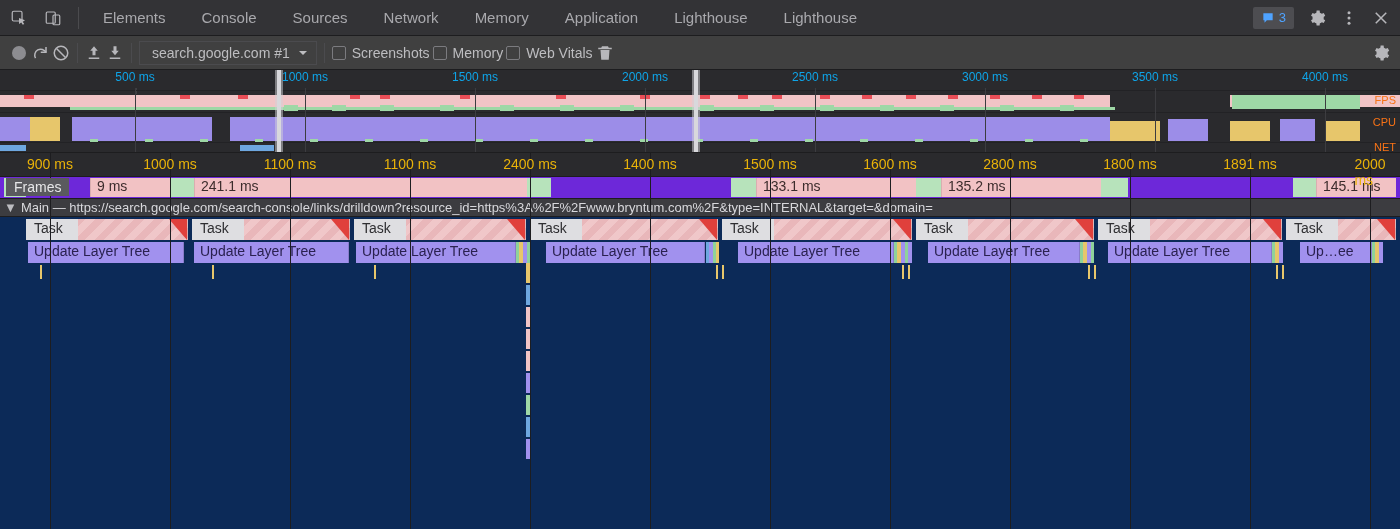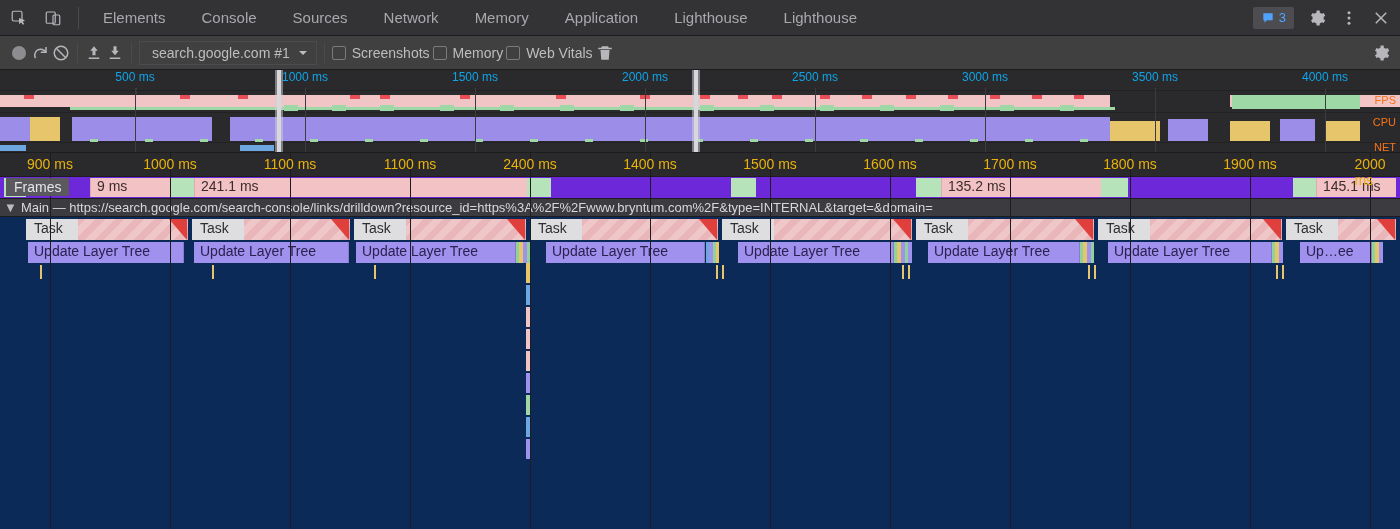"1700 ms" span.tick { text: 1700 -> 2800 }
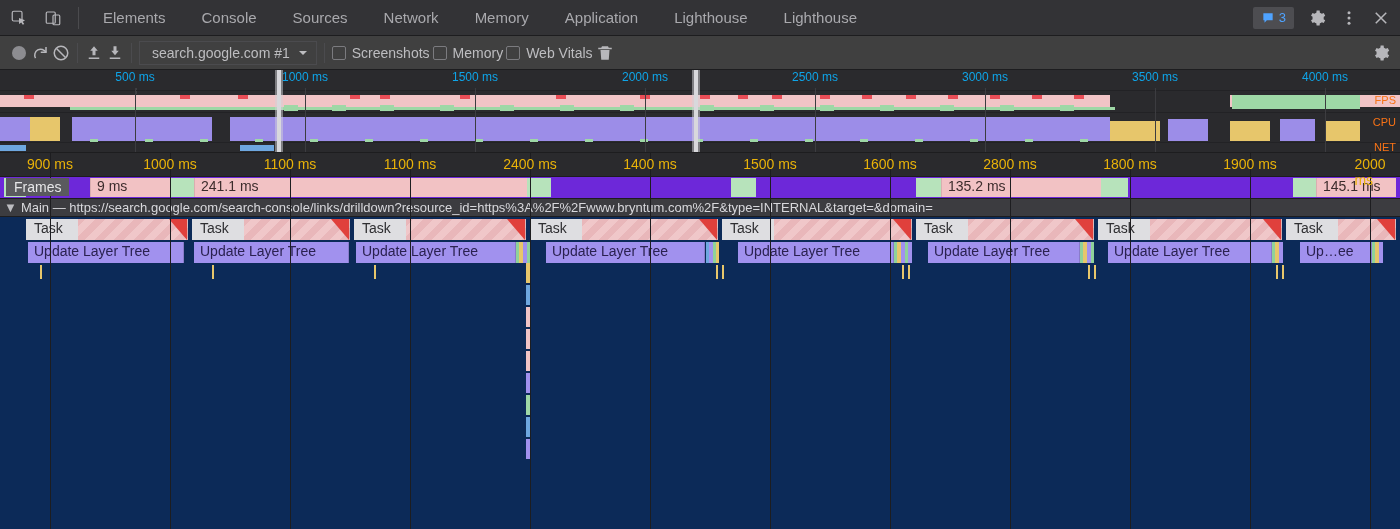"1900 ms" span.tick { text: 1900 -> 1891 }
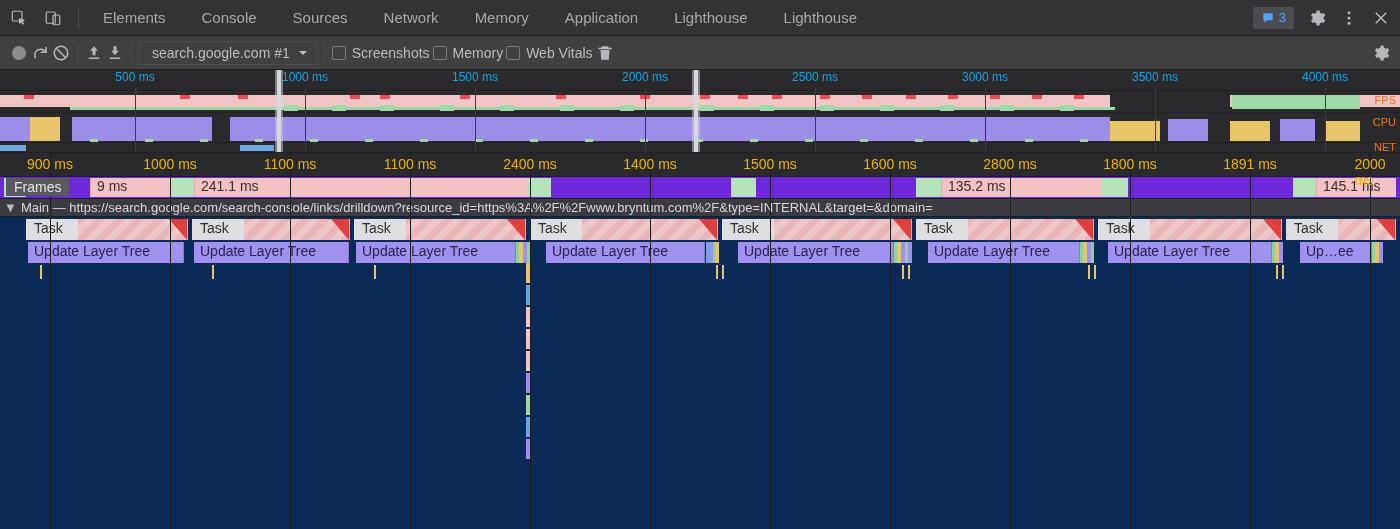"133.1 ms" div.frame-block { html: none -> <div>133.1 ms</div> }
